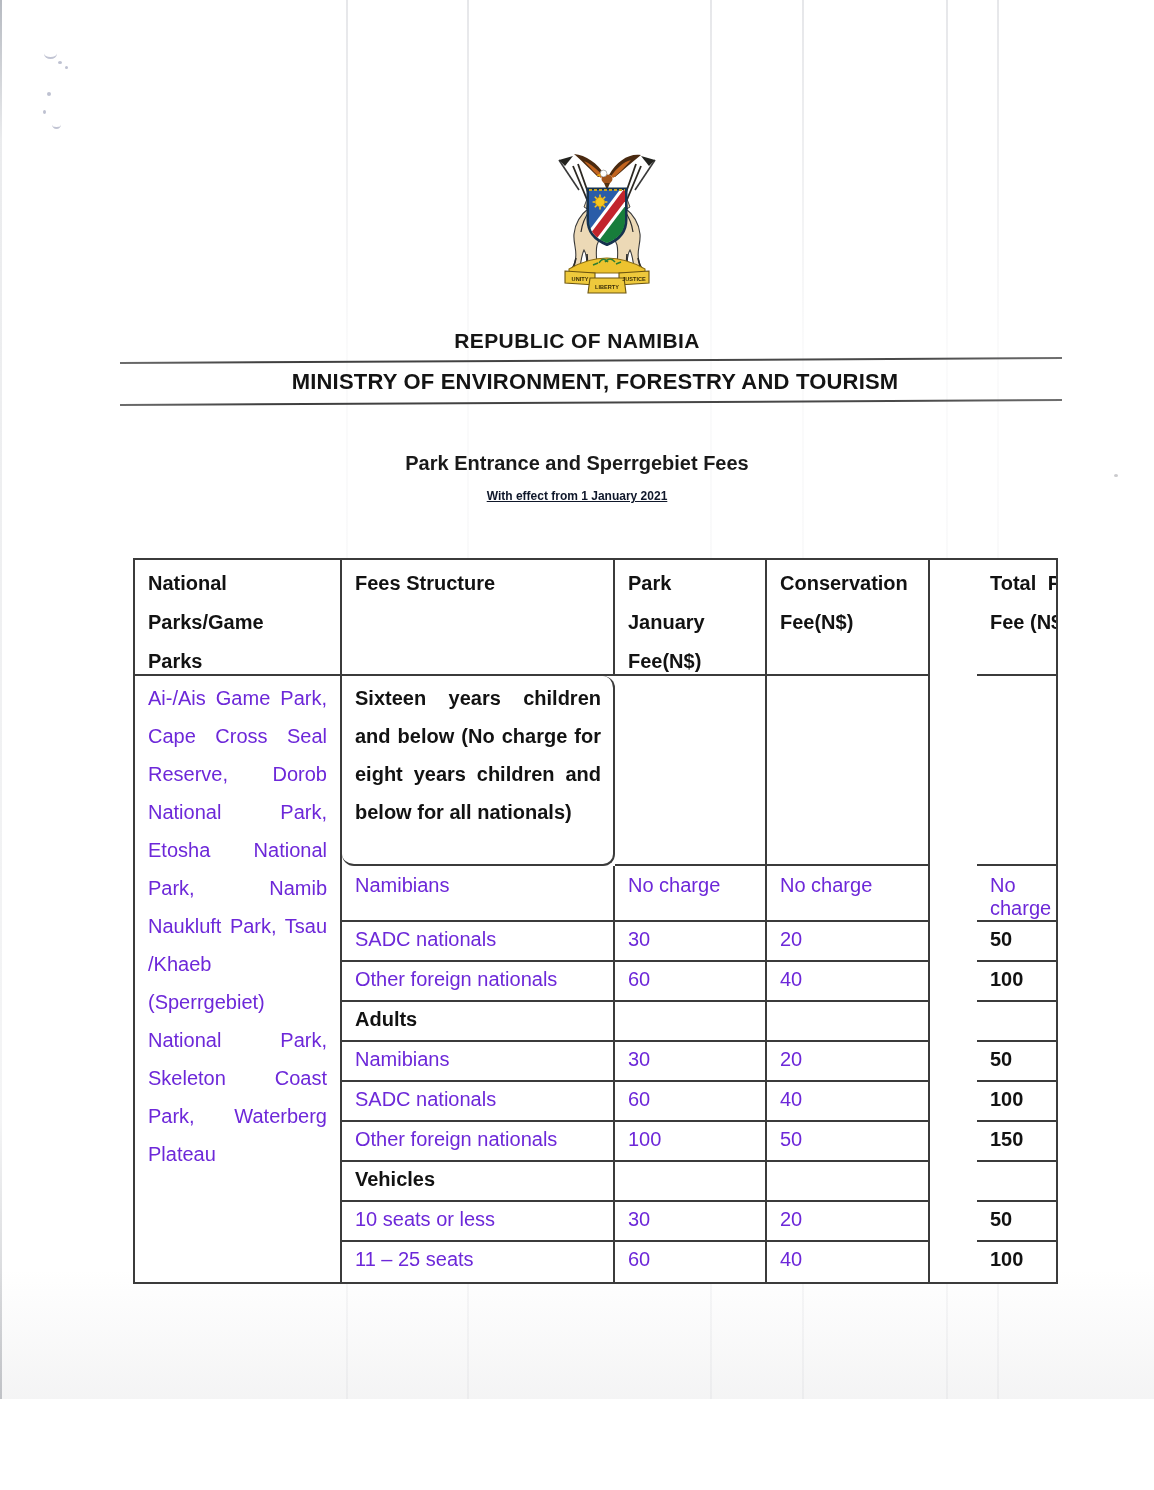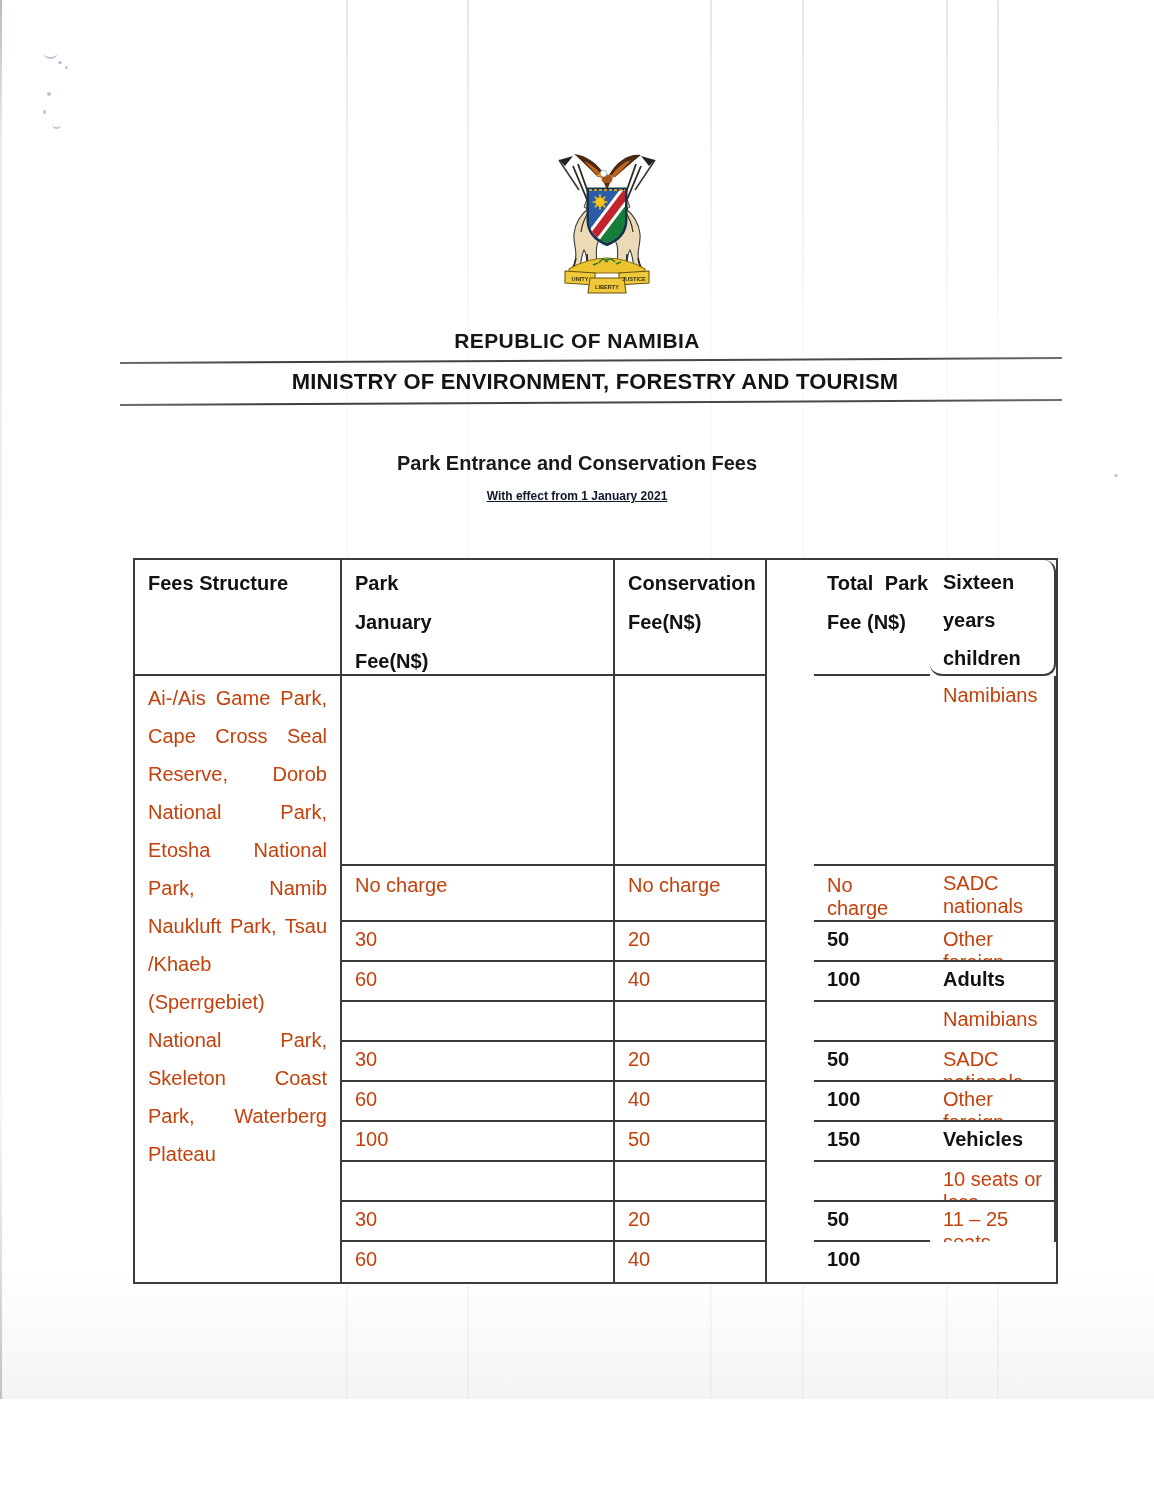"Park Entrance and Conservation Fees" div.ctr { text: Conservation -> Sperrgebiet }
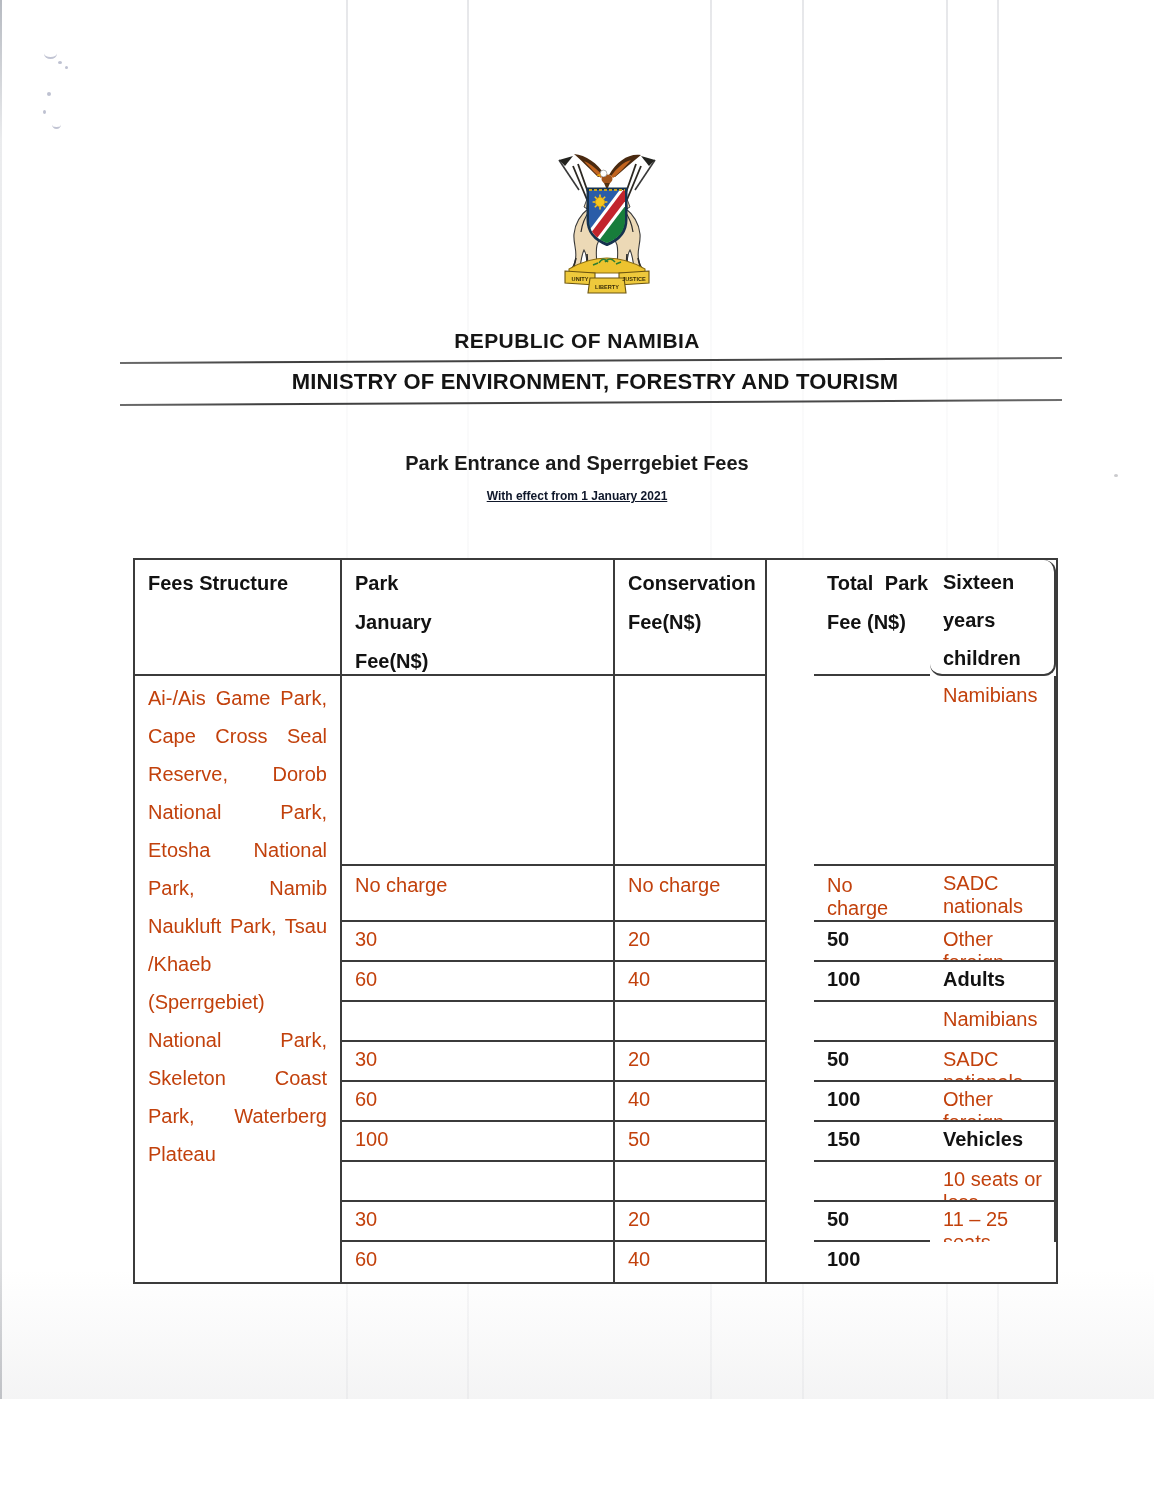"National" div.cell { html: none -> <div> <div>National</div> <div>Parks/Game</div> <div>Parks</div> </div> }
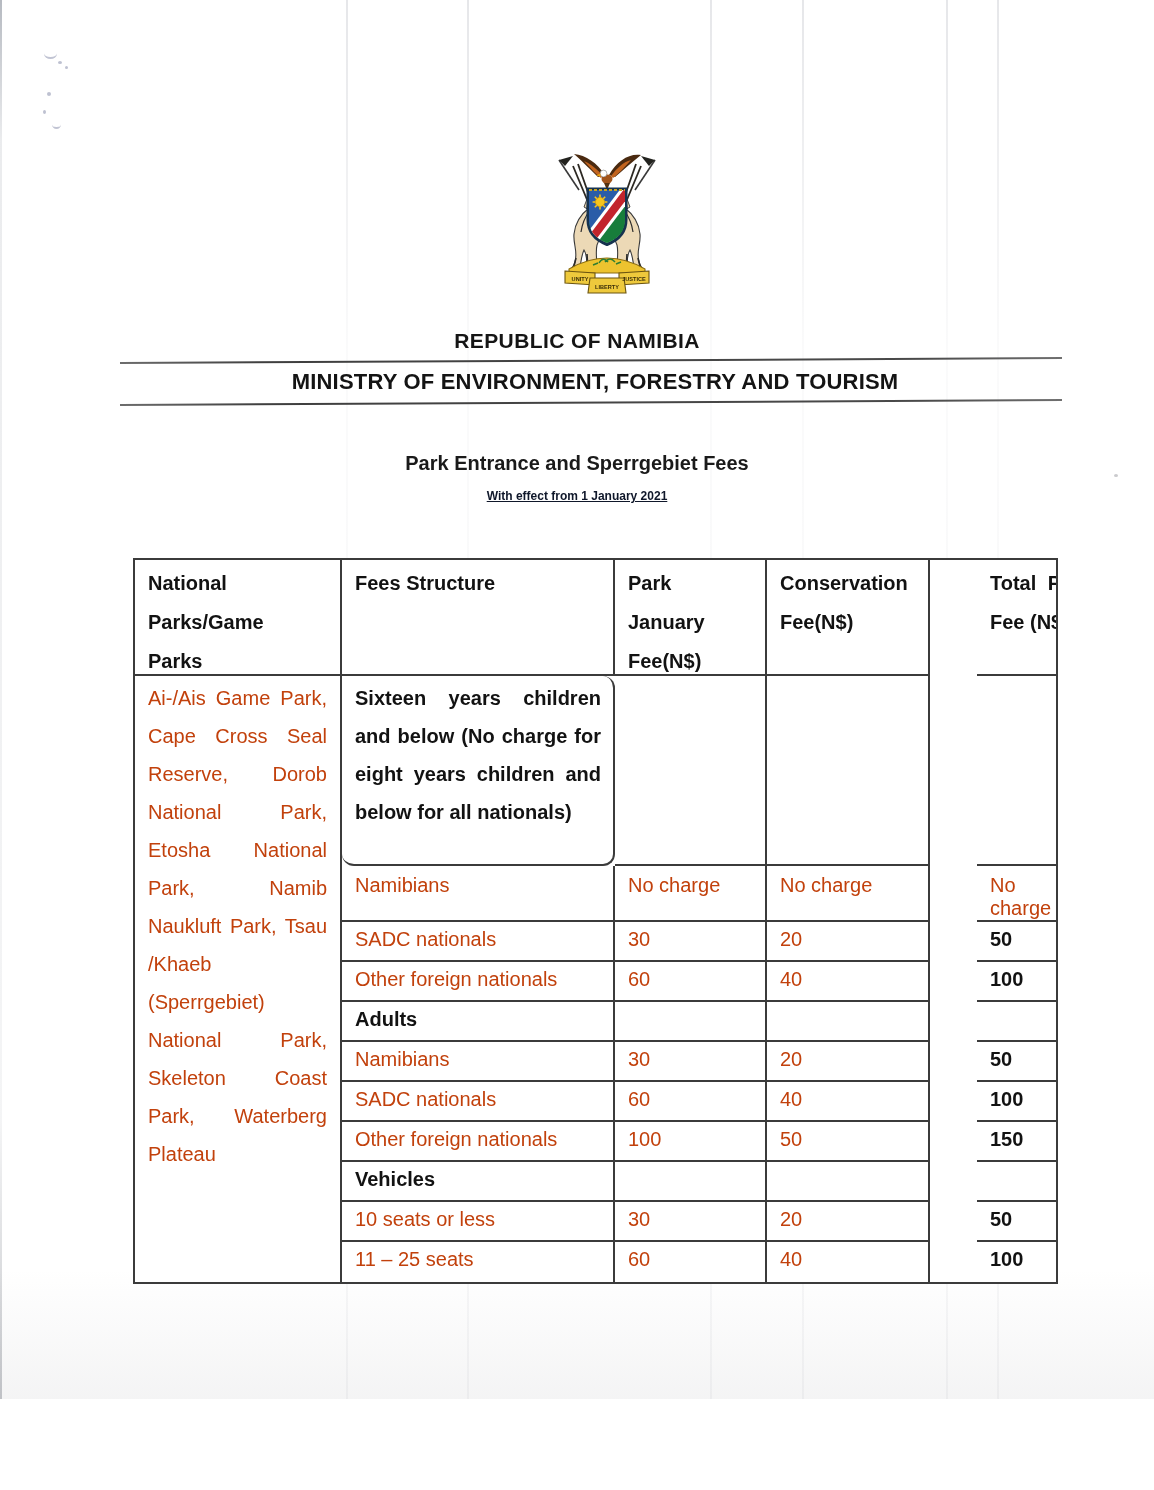"Ai-/Ais Game Park, Cape Cross" .cell { color: #c2410c -> #6d28d9 }
